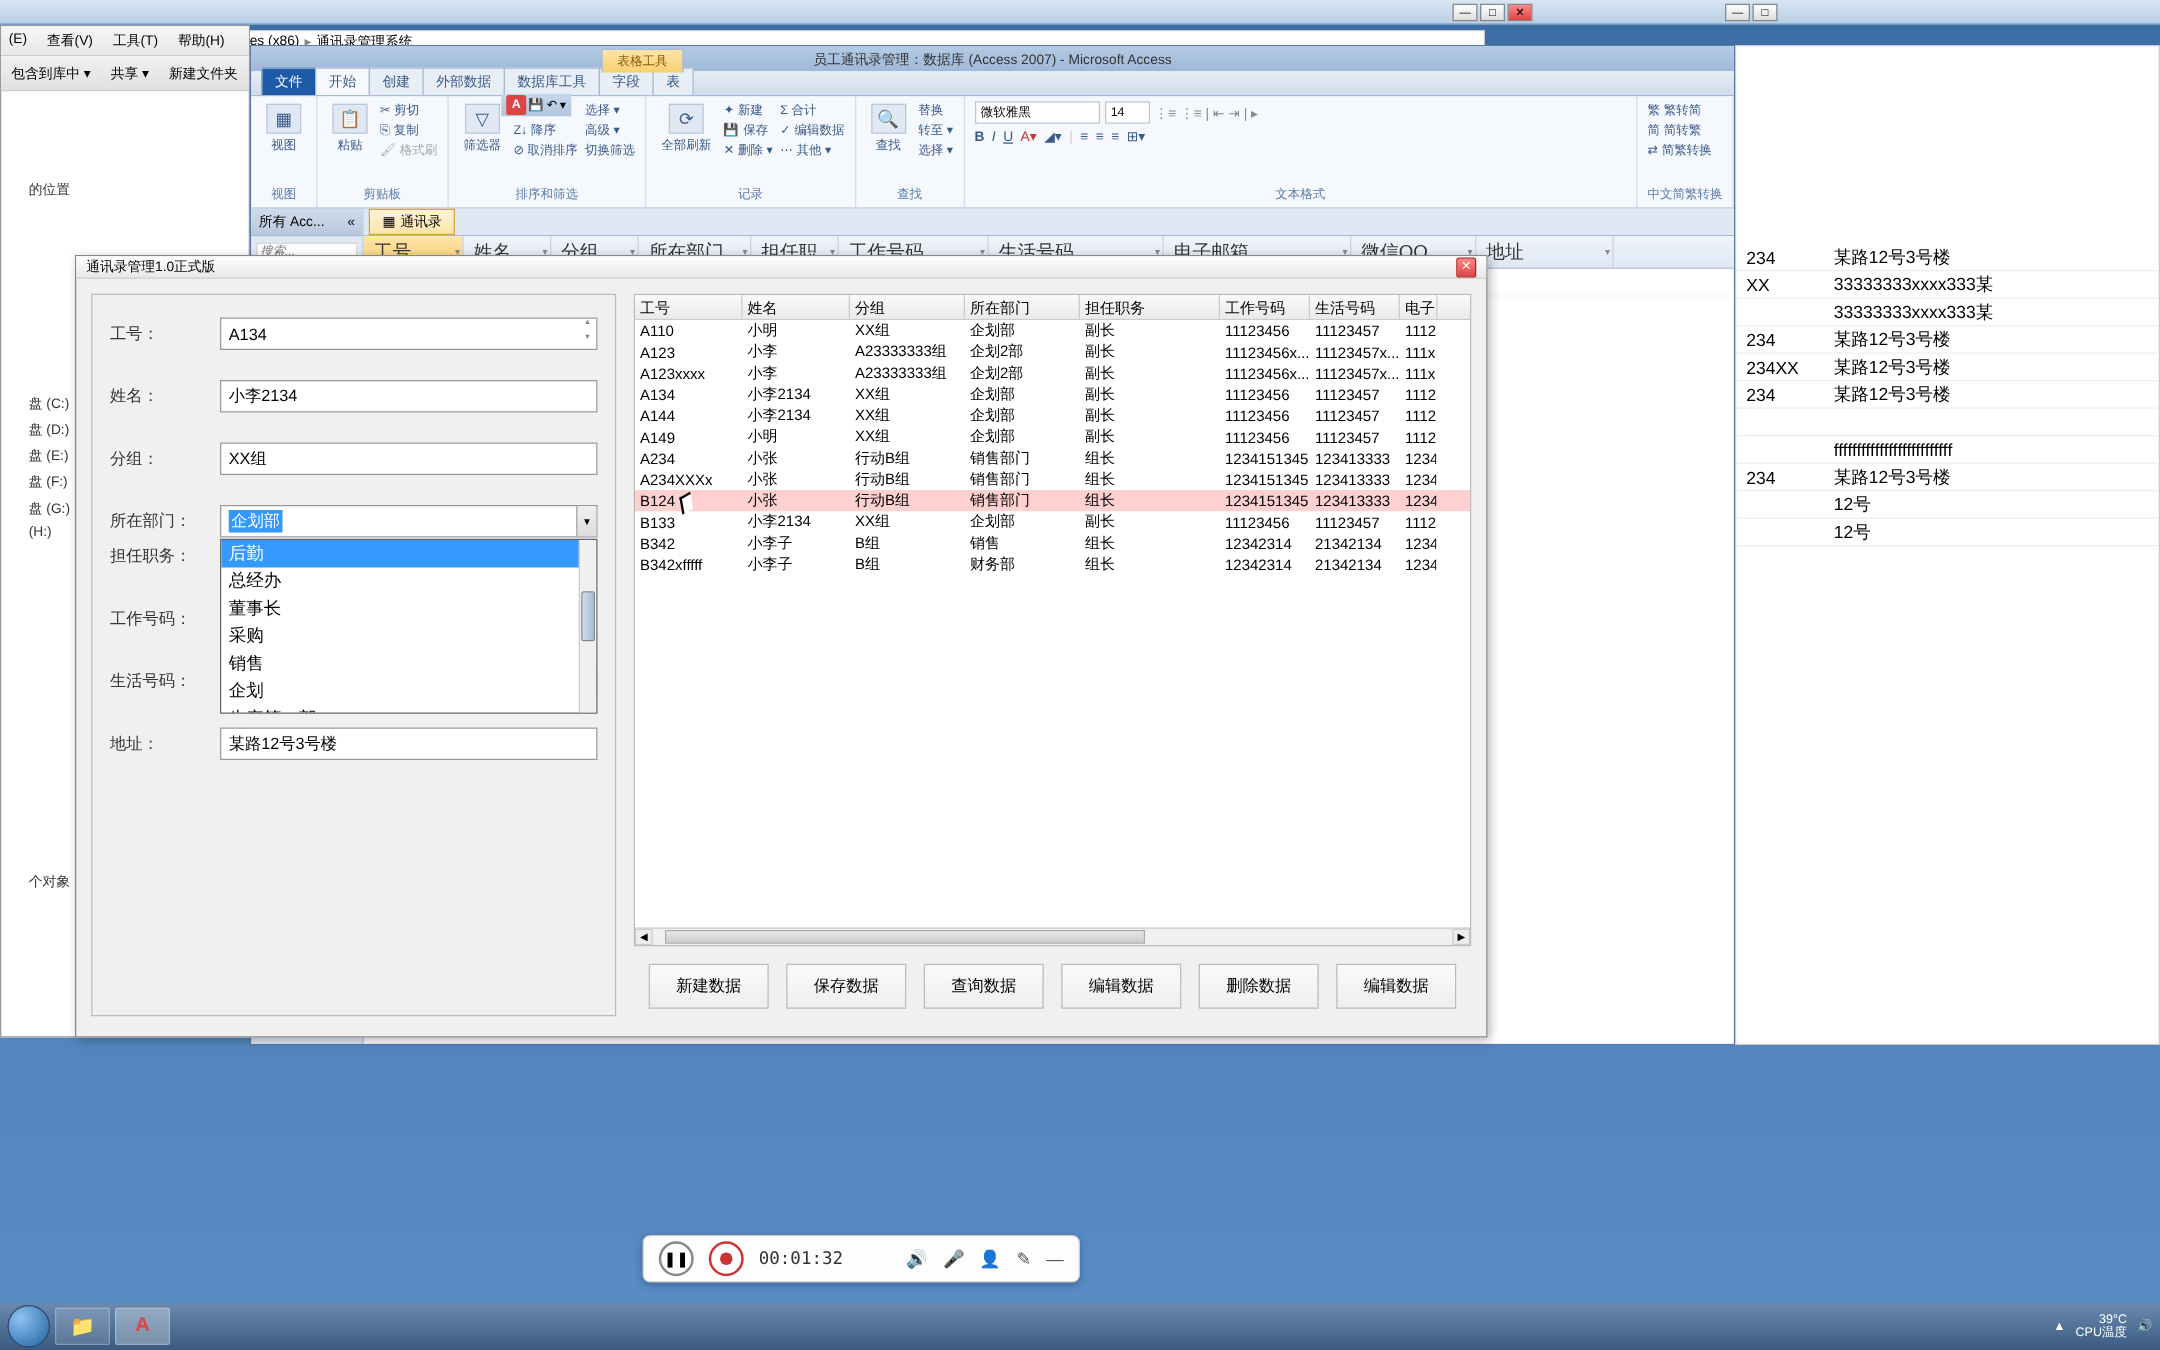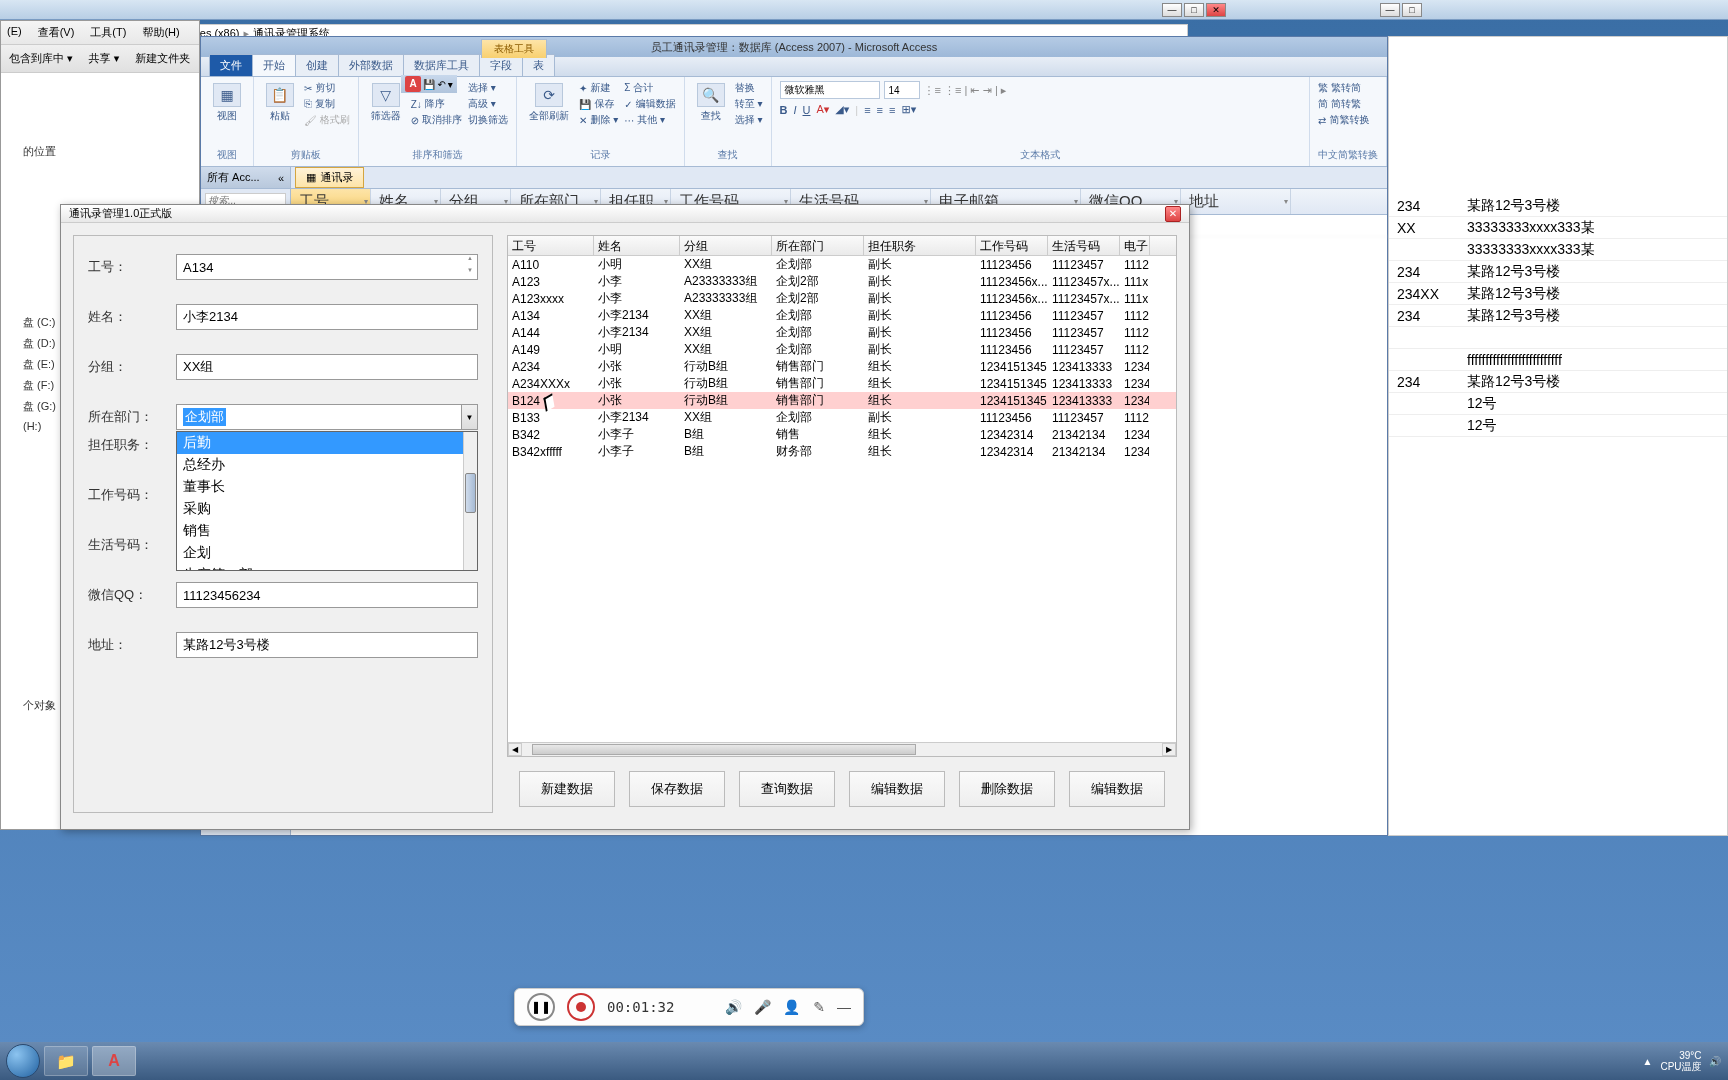"微信QQ：" div.form-row { html: <div> <div>微信QQ：</div> <div>11123456234</div> </div> -> none }
